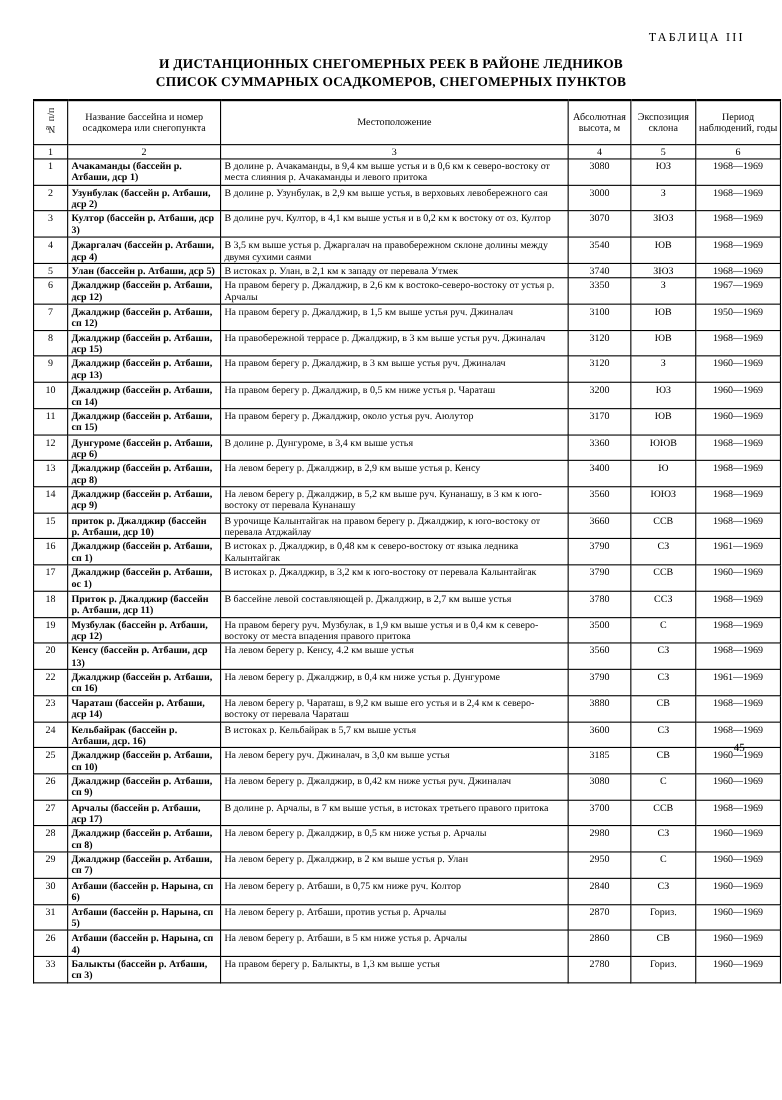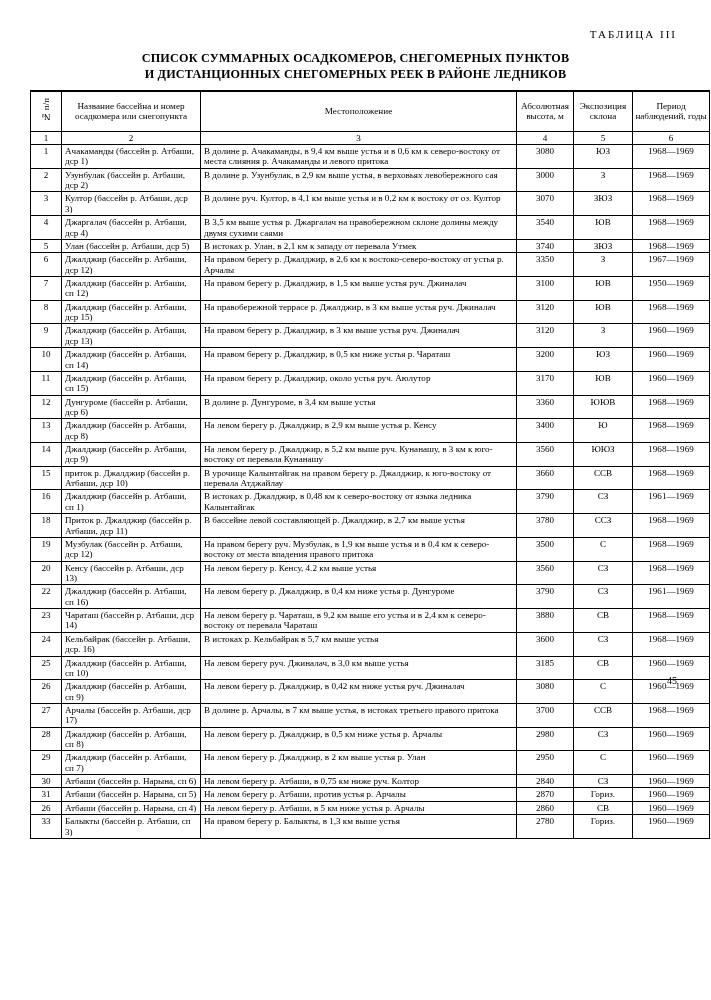"СПИСОК СУММАРНЫХ ОСАДКОМЕРОВ," div { order: before "И ДИСТАНЦИОННЫХ СНЕГОМЕРНЫХ РЕЕК В" -> after "И ДИСТАНЦИОННЫХ СНЕГОМЕРНЫХ РЕЕК В" }
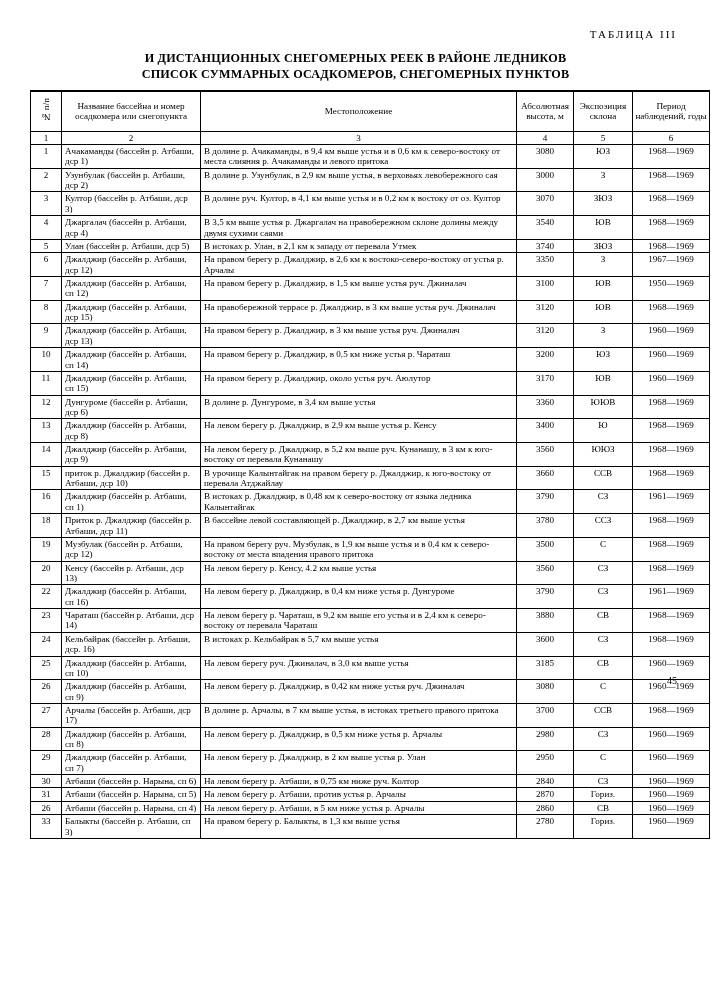"Ачакаманды (бассейн р. Атбаши, дср" .col-name { font-weight: none -> bold }
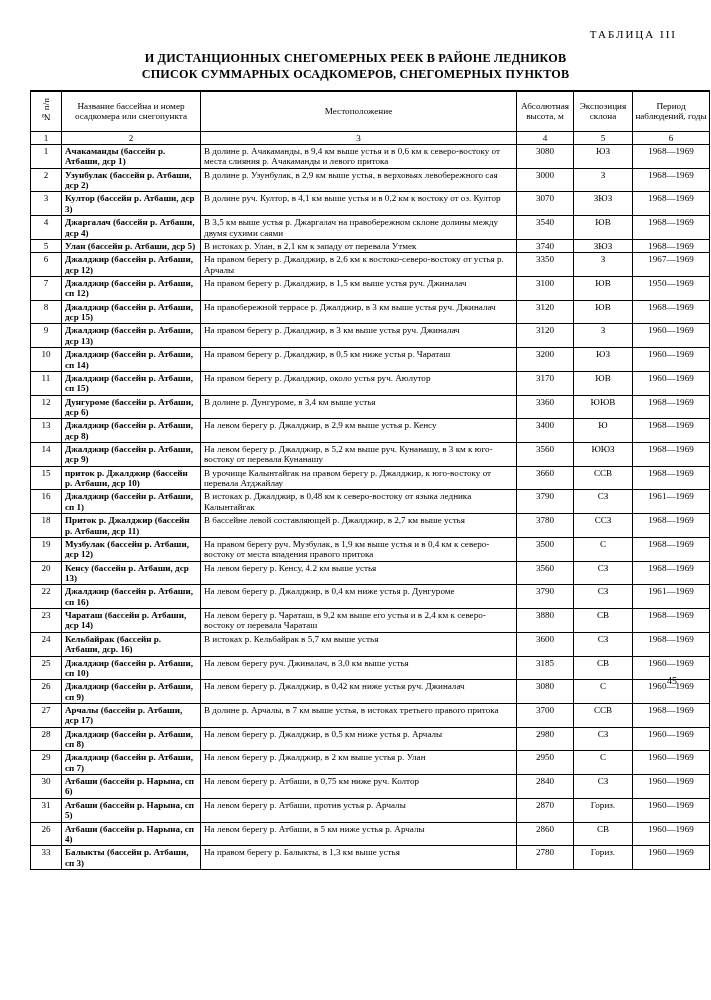"17" tr { html: none -> <tr> <td>17</td> <td>Джалджир (бассейн р. Атбаши, ос 1)</td> <td>В истоках р. Джалджир, в 3,2 км к юго-востоку от перевала Калынтайгак</td> <td>3790</td> <td>ССВ</td> <td>1960—1969</td> </tr> }
